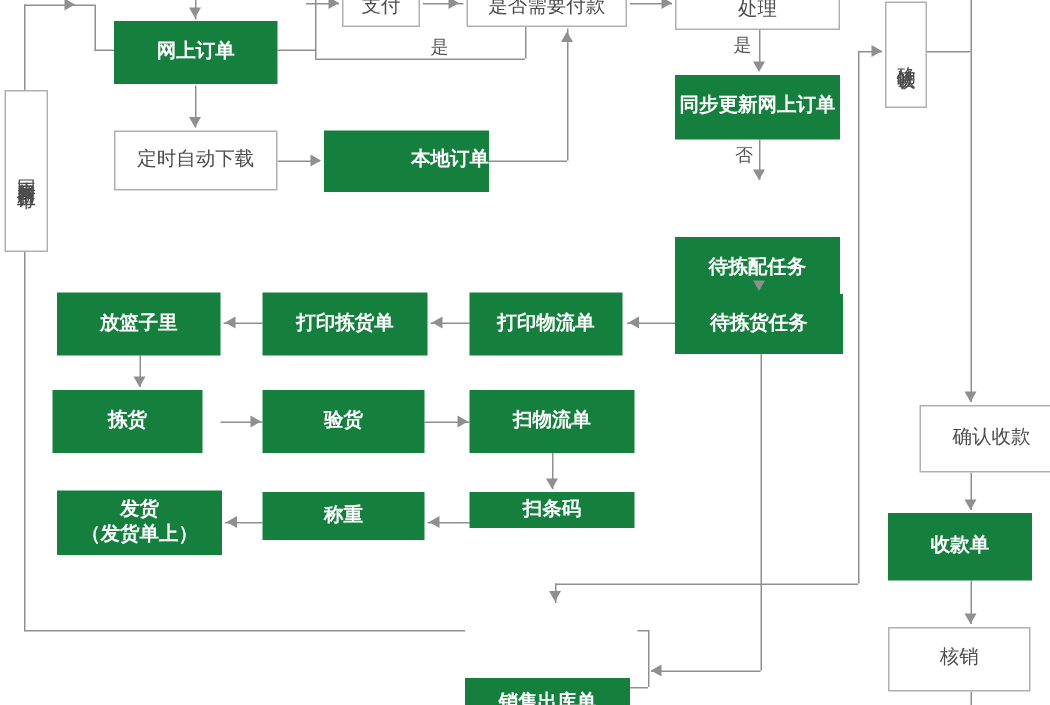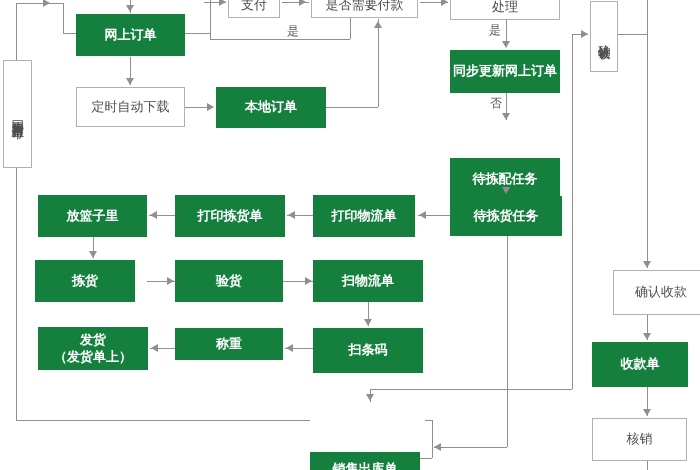"本地订单" div.node { justify-content: none -> flex-end }
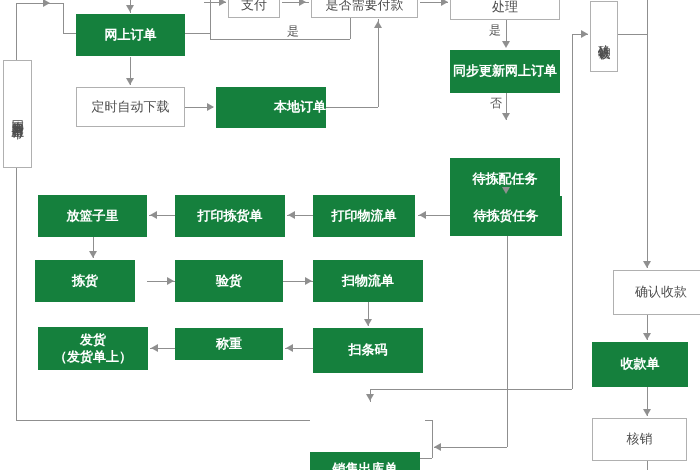"扫条码" div.node { height: 45px -> 24px }
